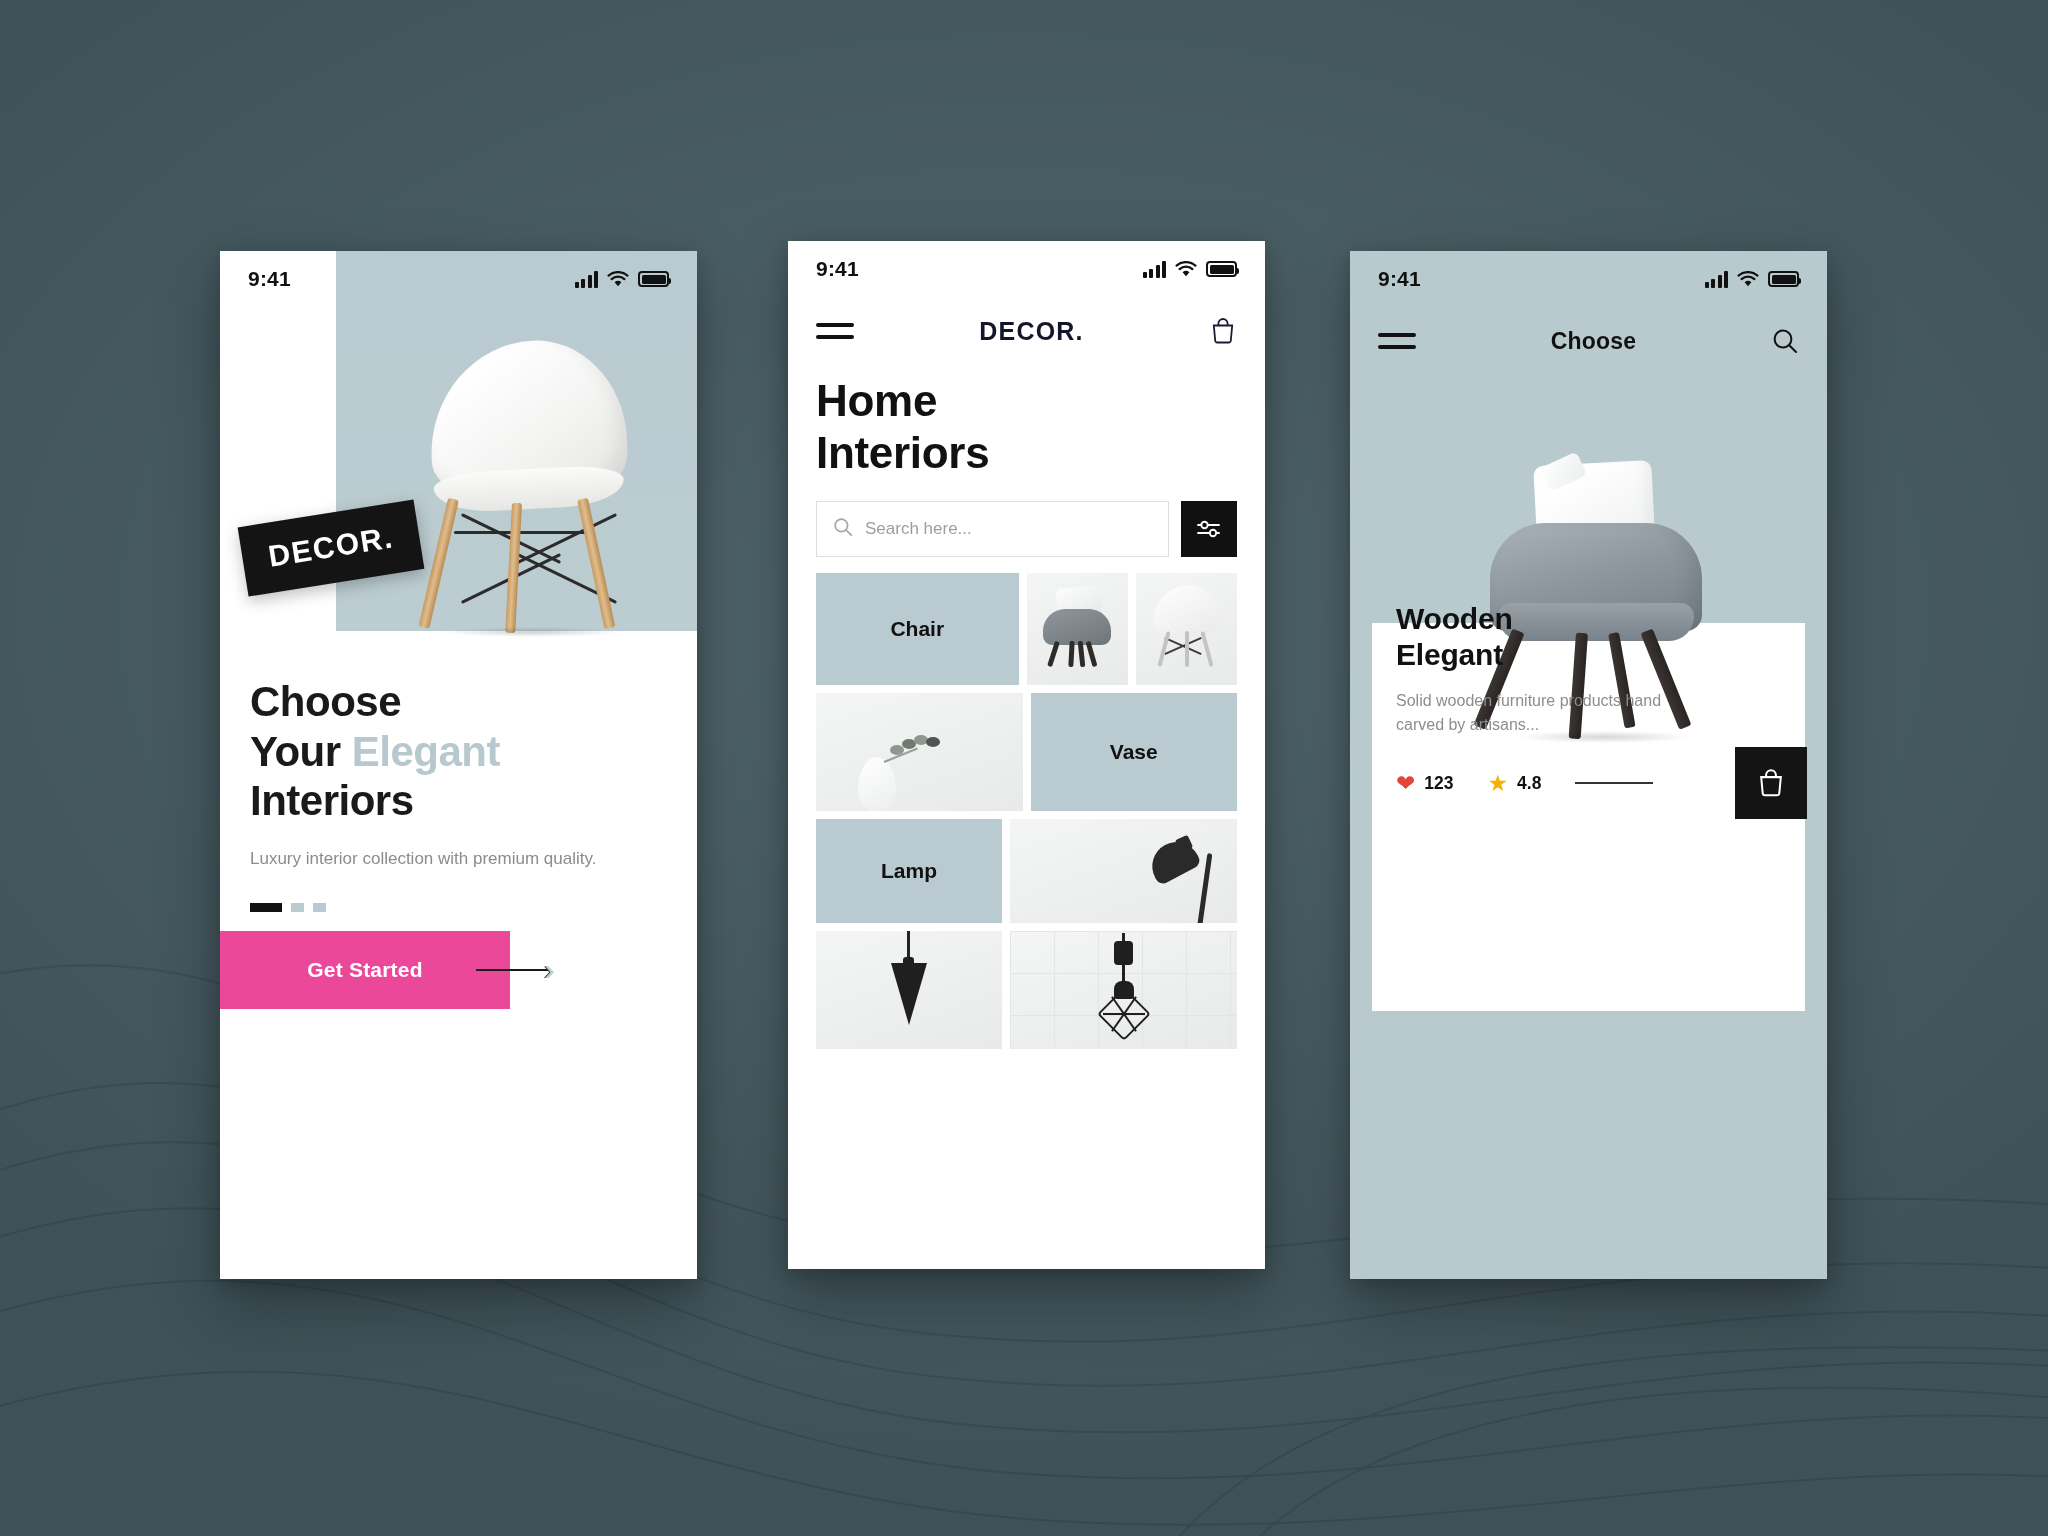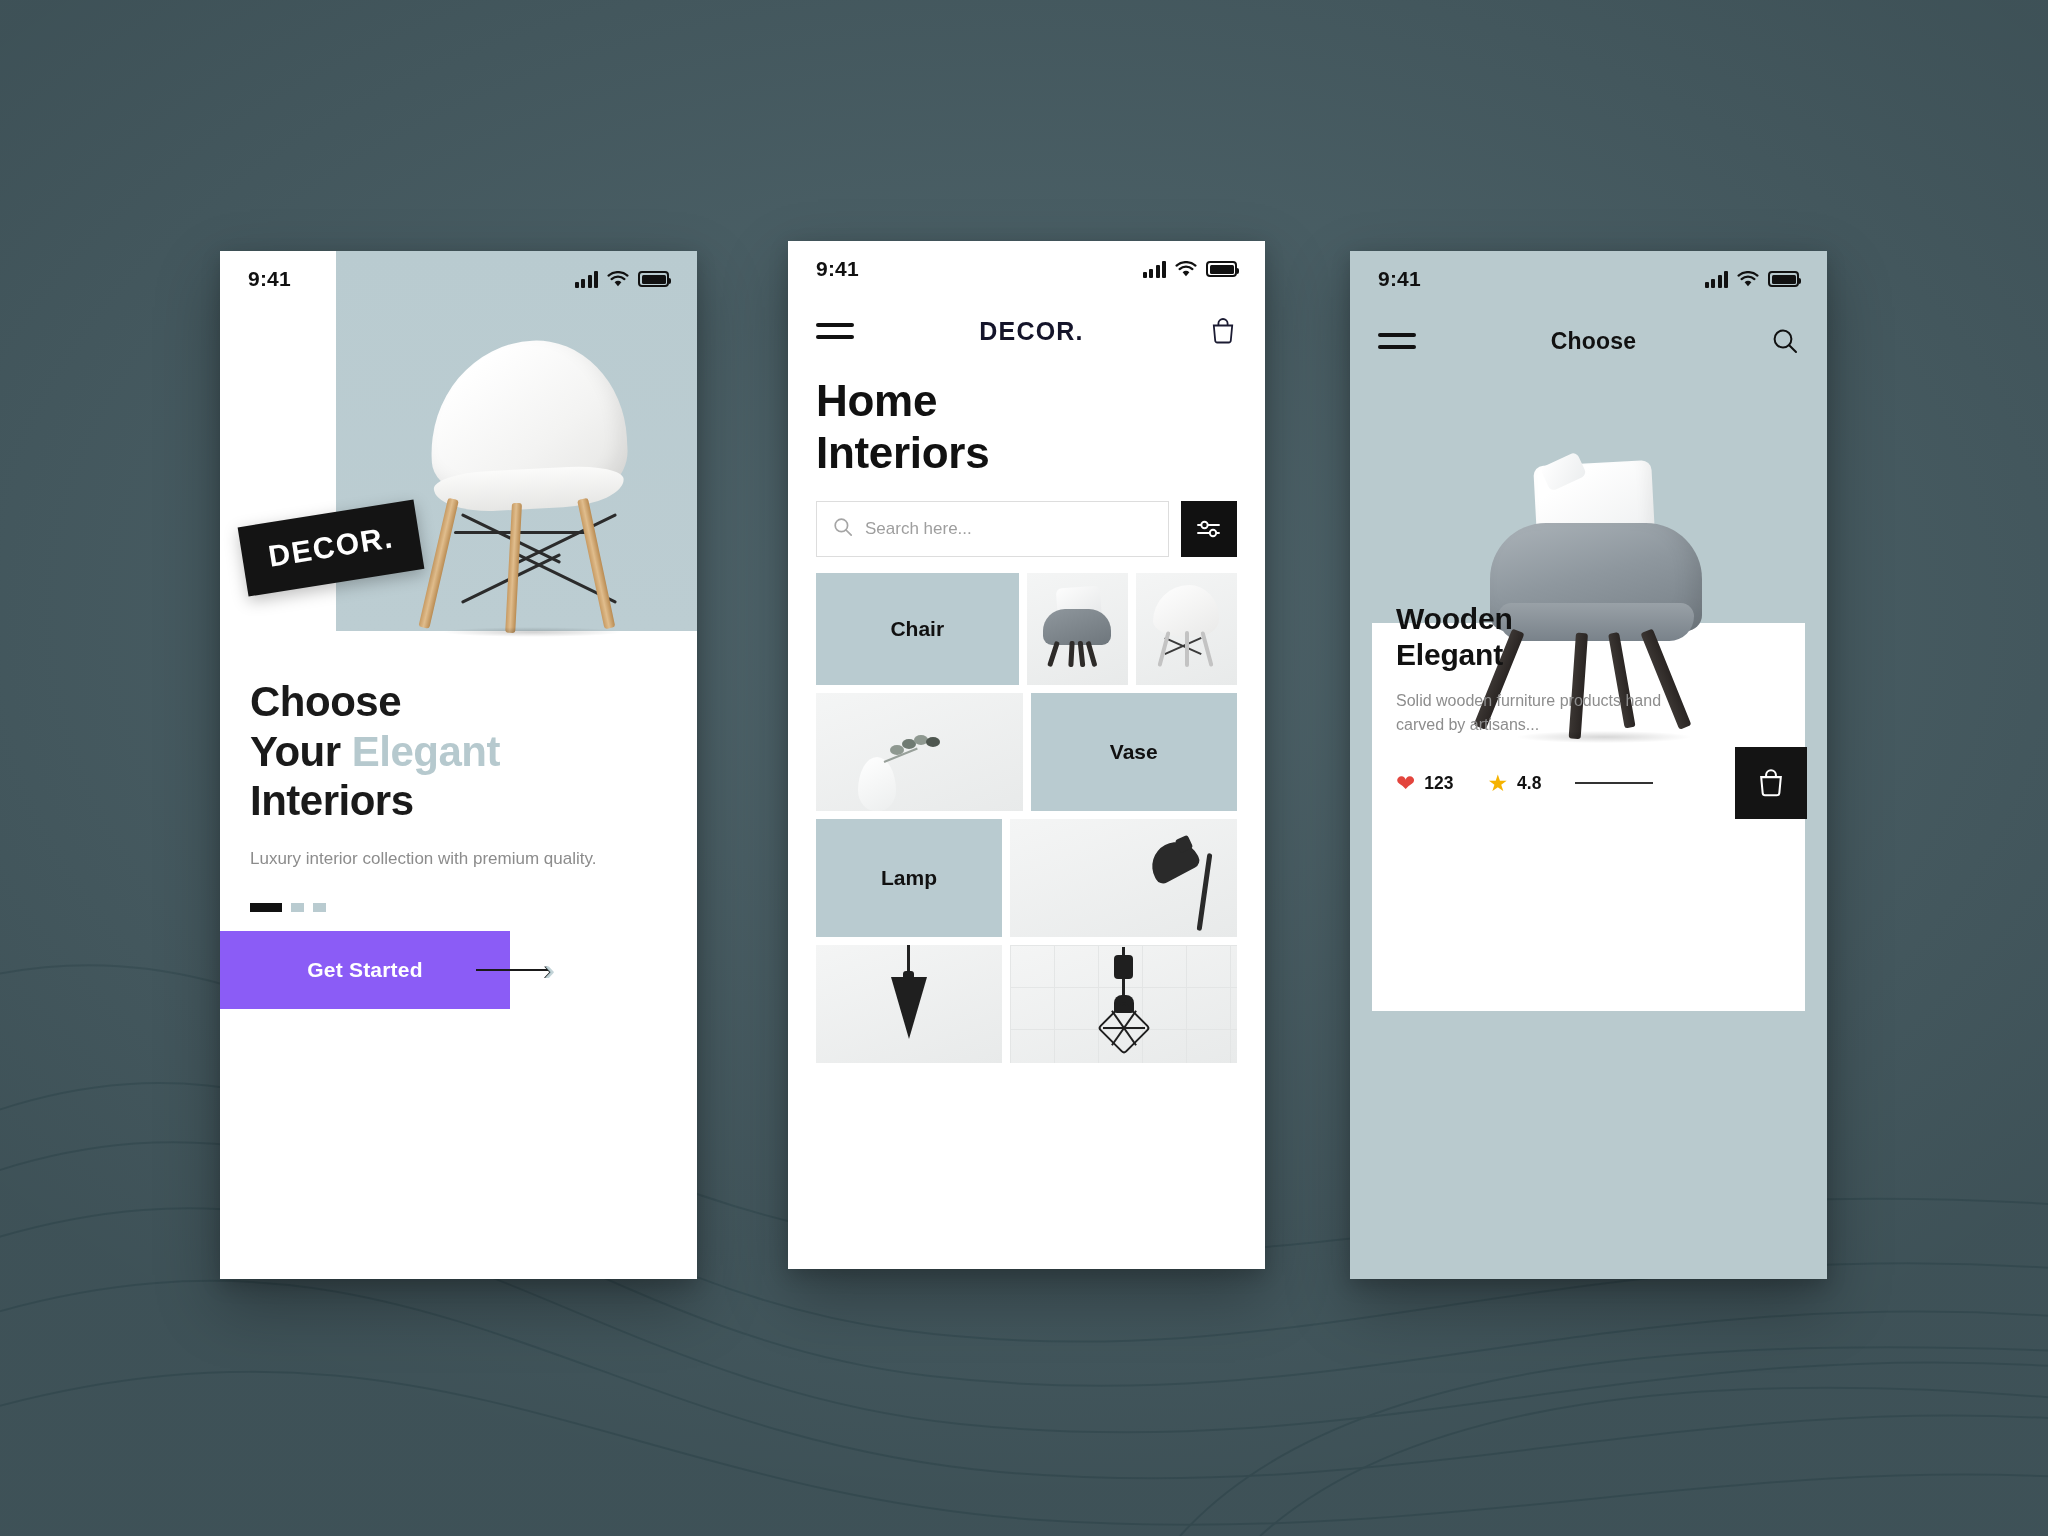"Lamp" .grow.r3 .cell { height: 118px -> 104px }
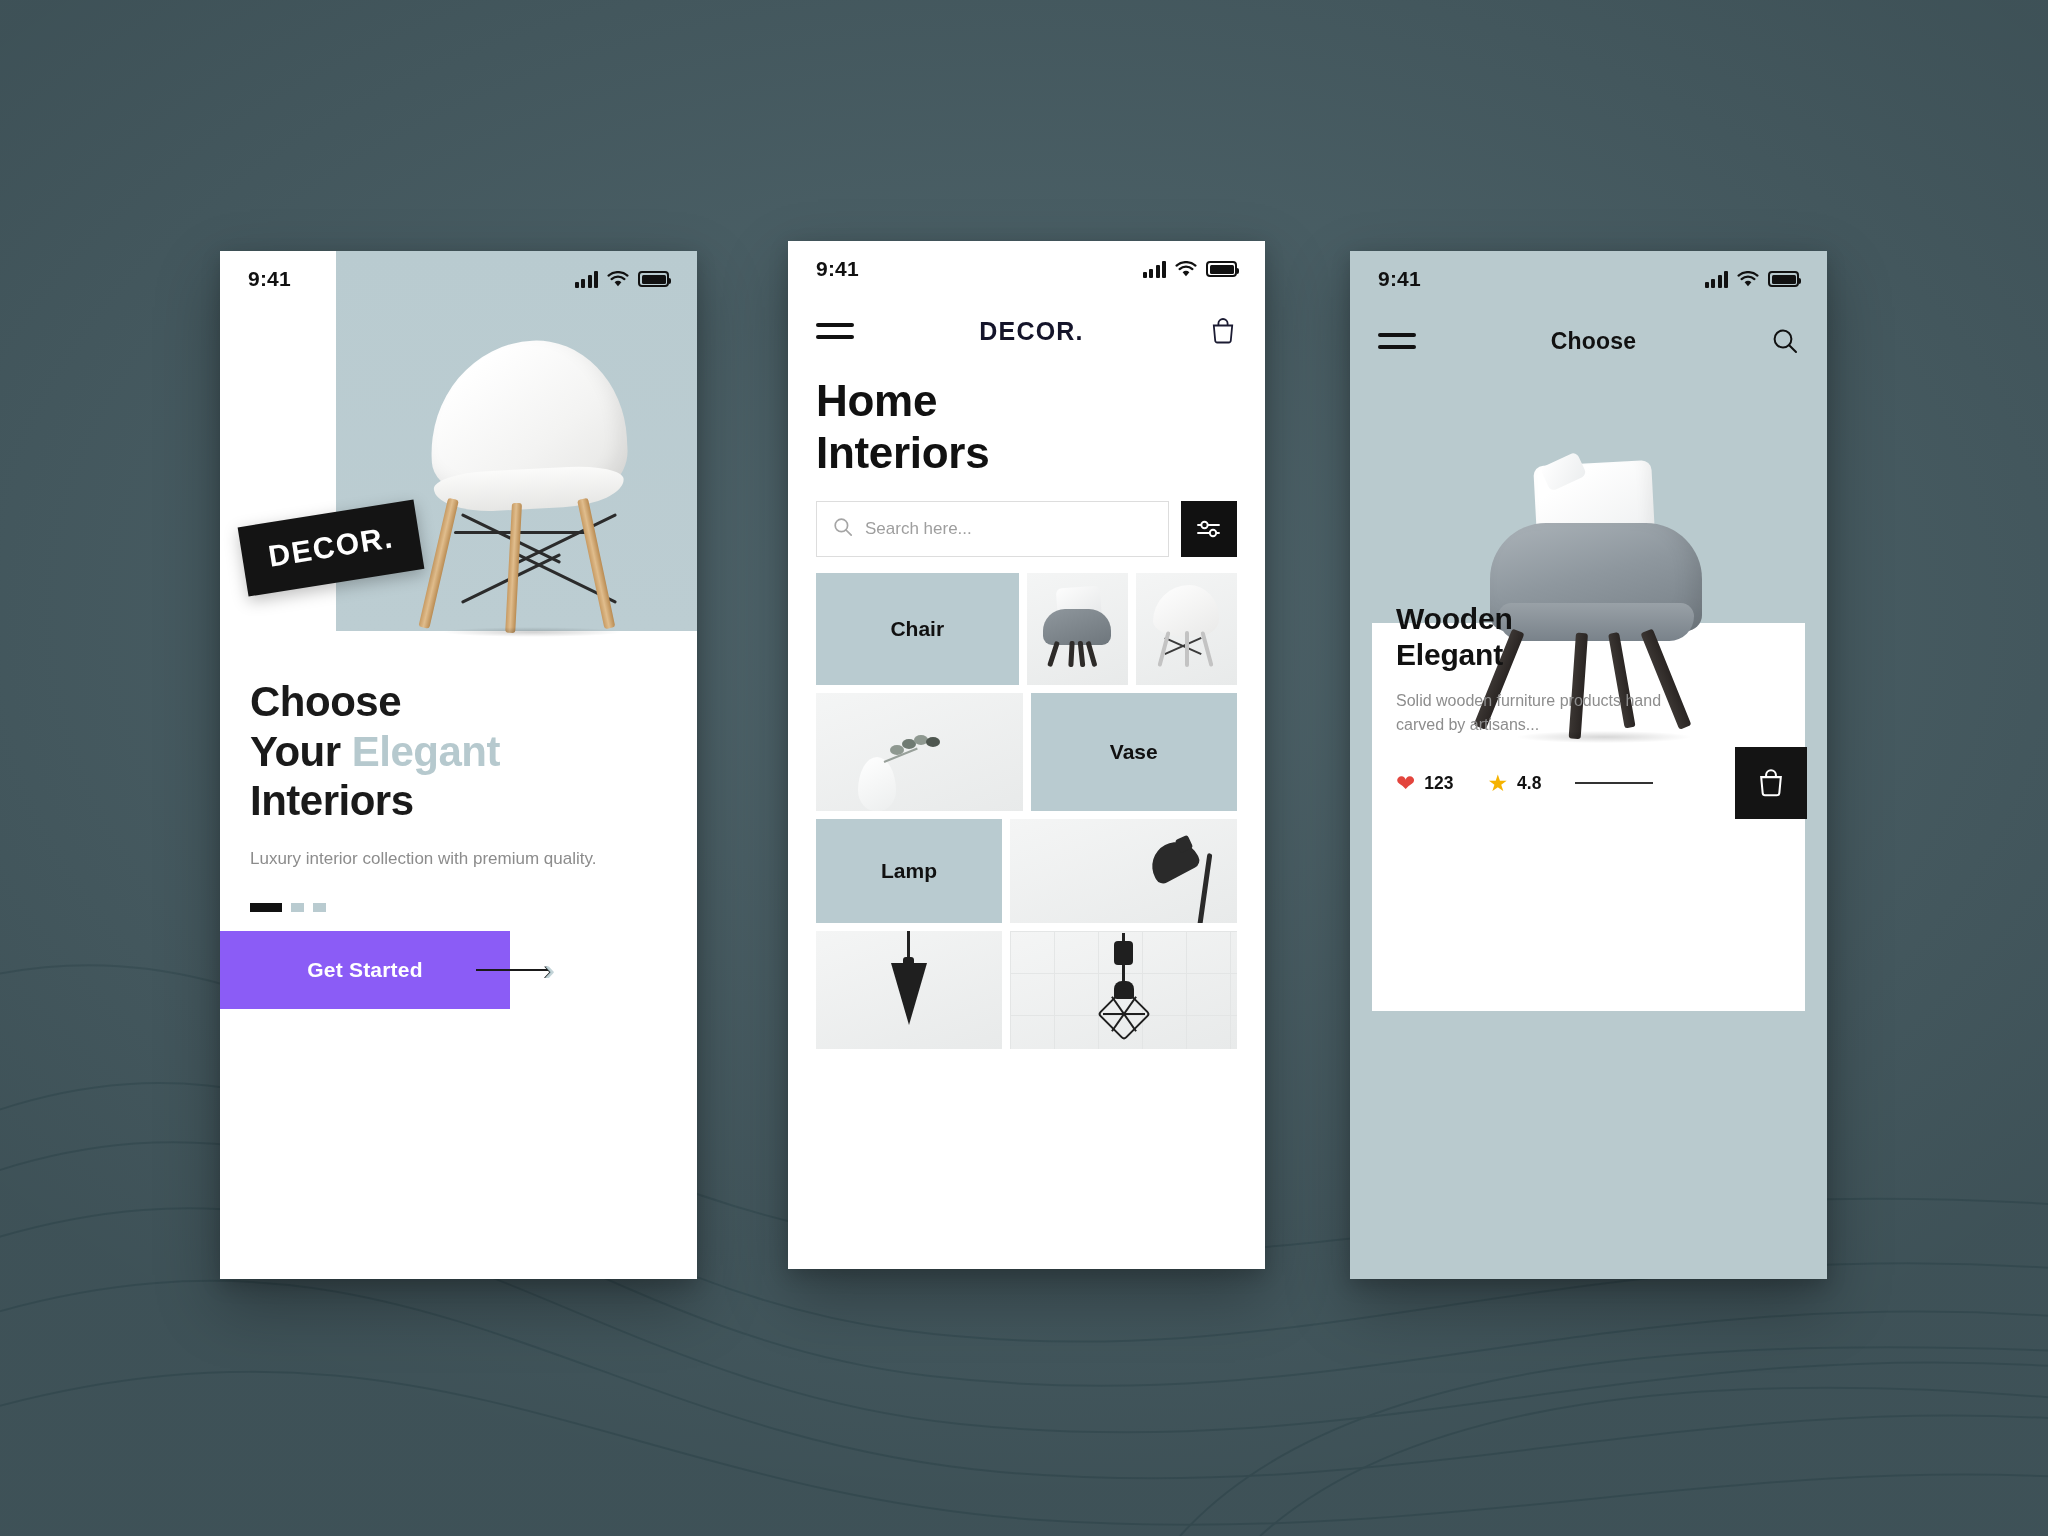"Get Started" .cta-btn { background: #8b5cf6 -> #ec4899 }
